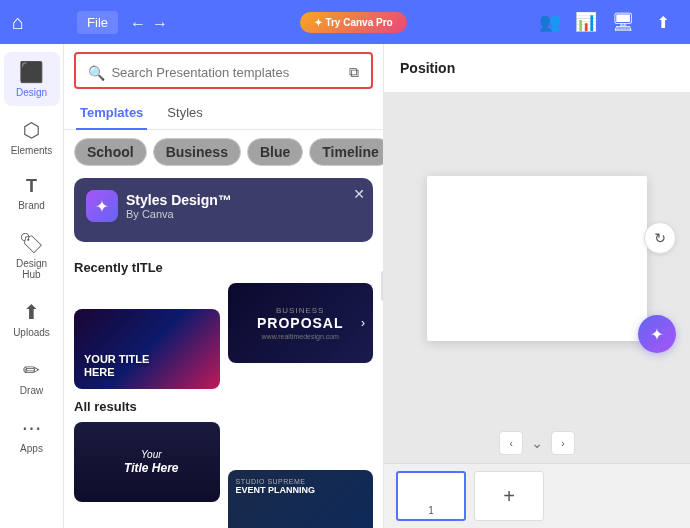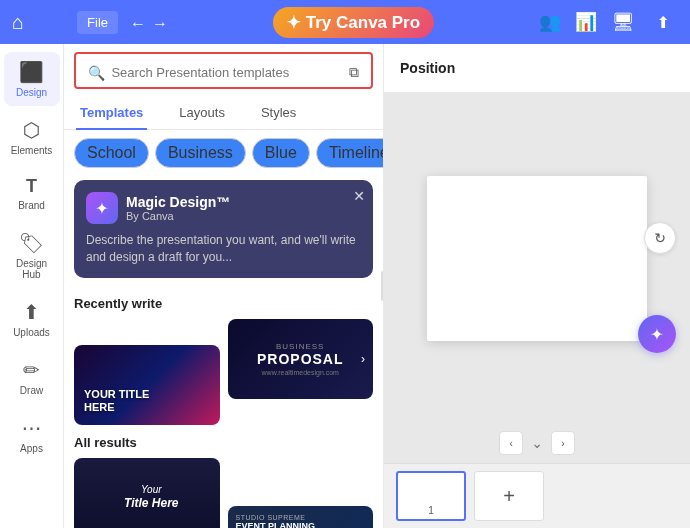"✦ Try Canva Pro" .try-canva-pro { font-size: 17px -> 10px }
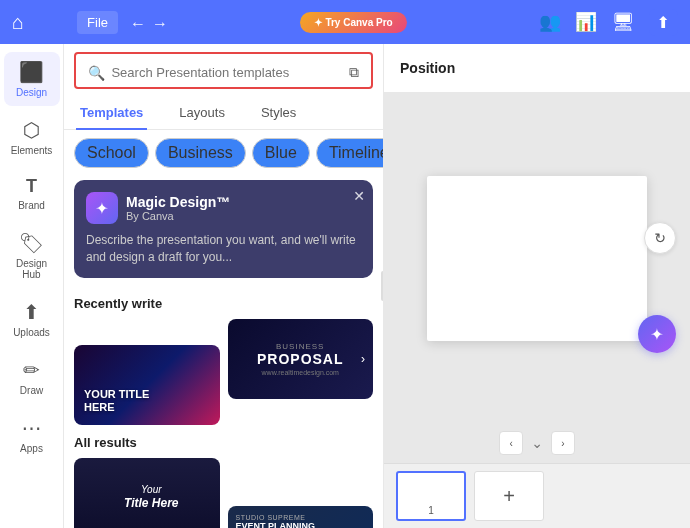"Templates" .panel-tabs { gap: 28px -> 16px }
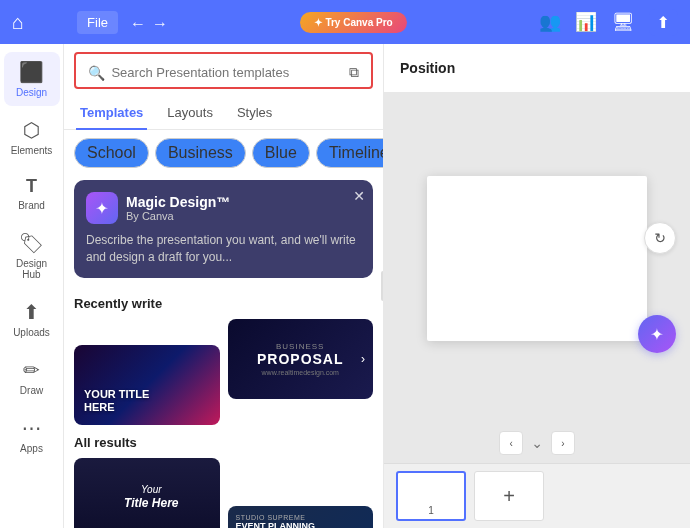"Layouts" div.panel-tab { html: <div>Layouts</div> -> none }
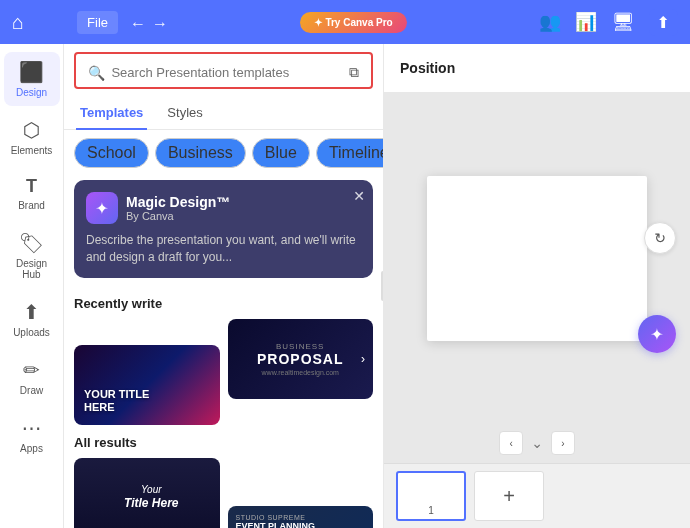"School" .pill { background: #3b82f6 -> #a3a3a3; font-size: 16px -> 14px; font-weight: none -> bold }
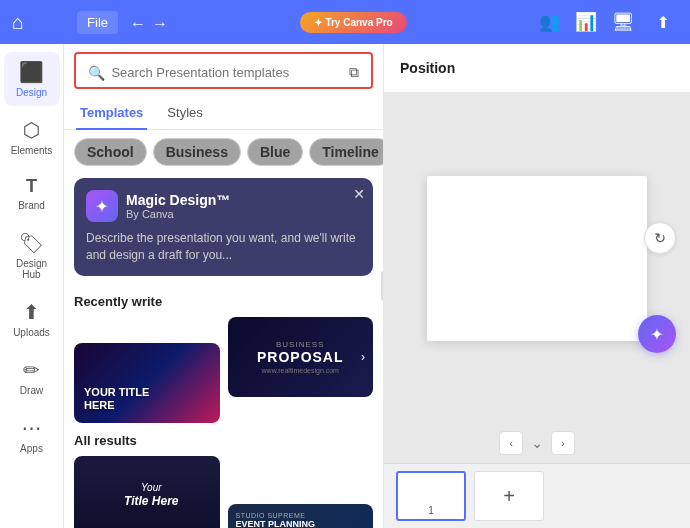"Magic Design™" div.magic-title { text: Magic -> Styles }
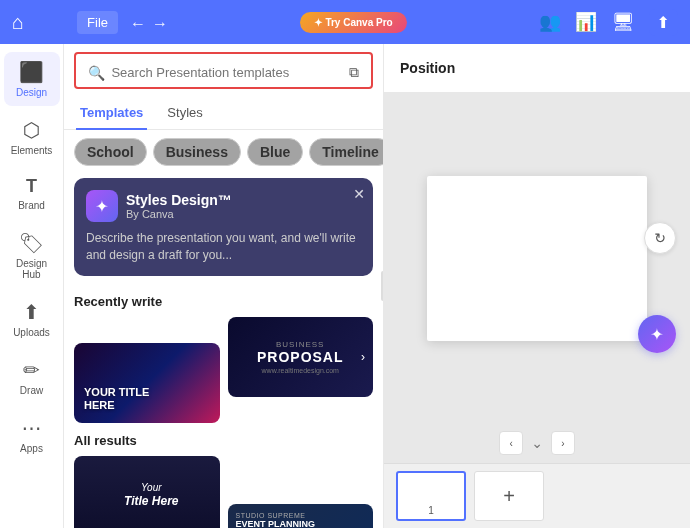"Describe the presentation you want," div.magic-desc { html: <div>Describe the presentation you want, and we'll write and design a draft for you...</div> -> none }
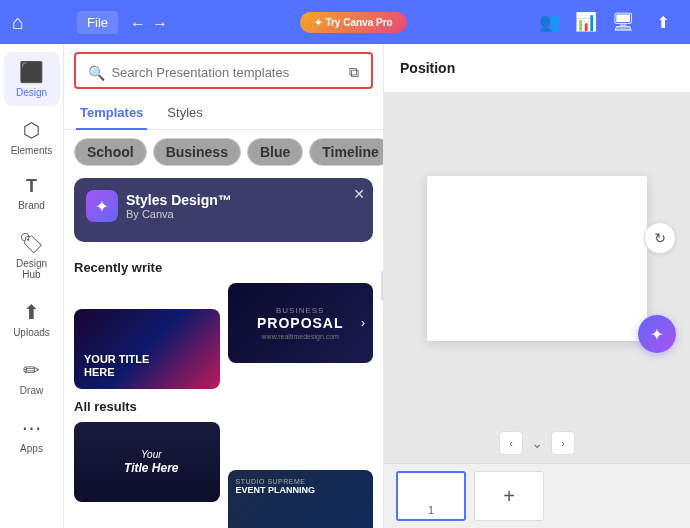"Recently write" div.section-title { text: write -> tITLe }
